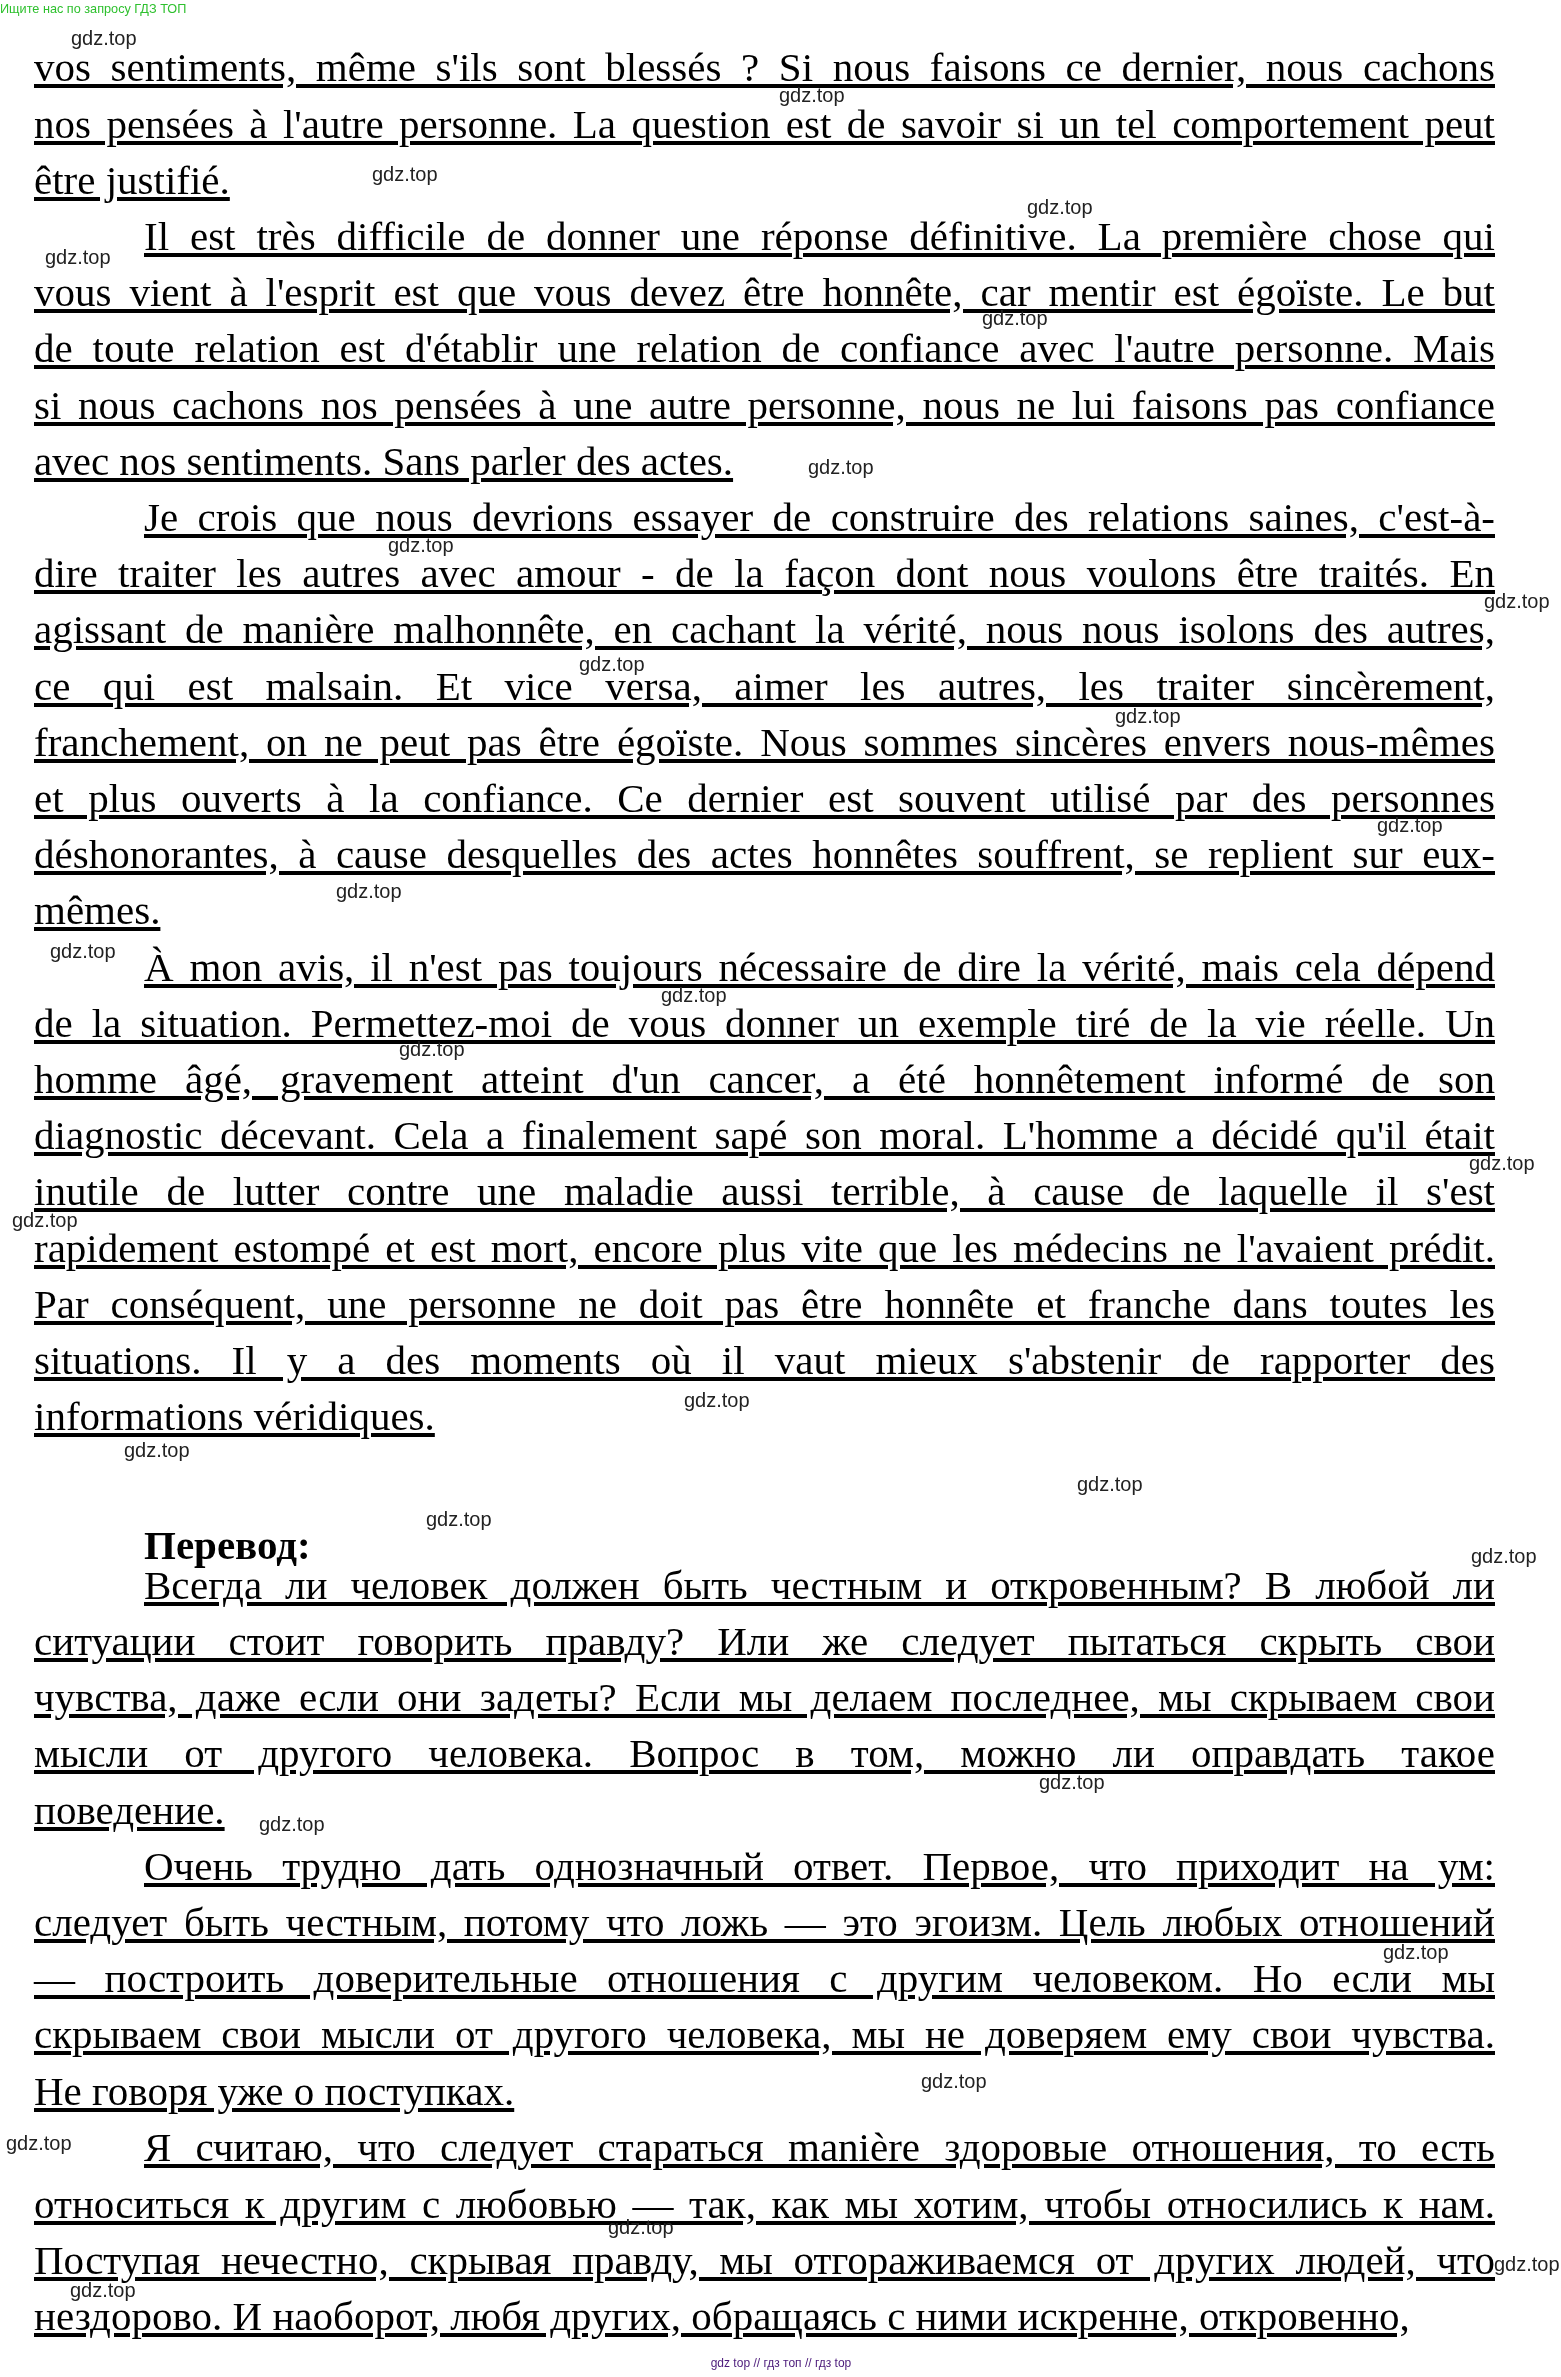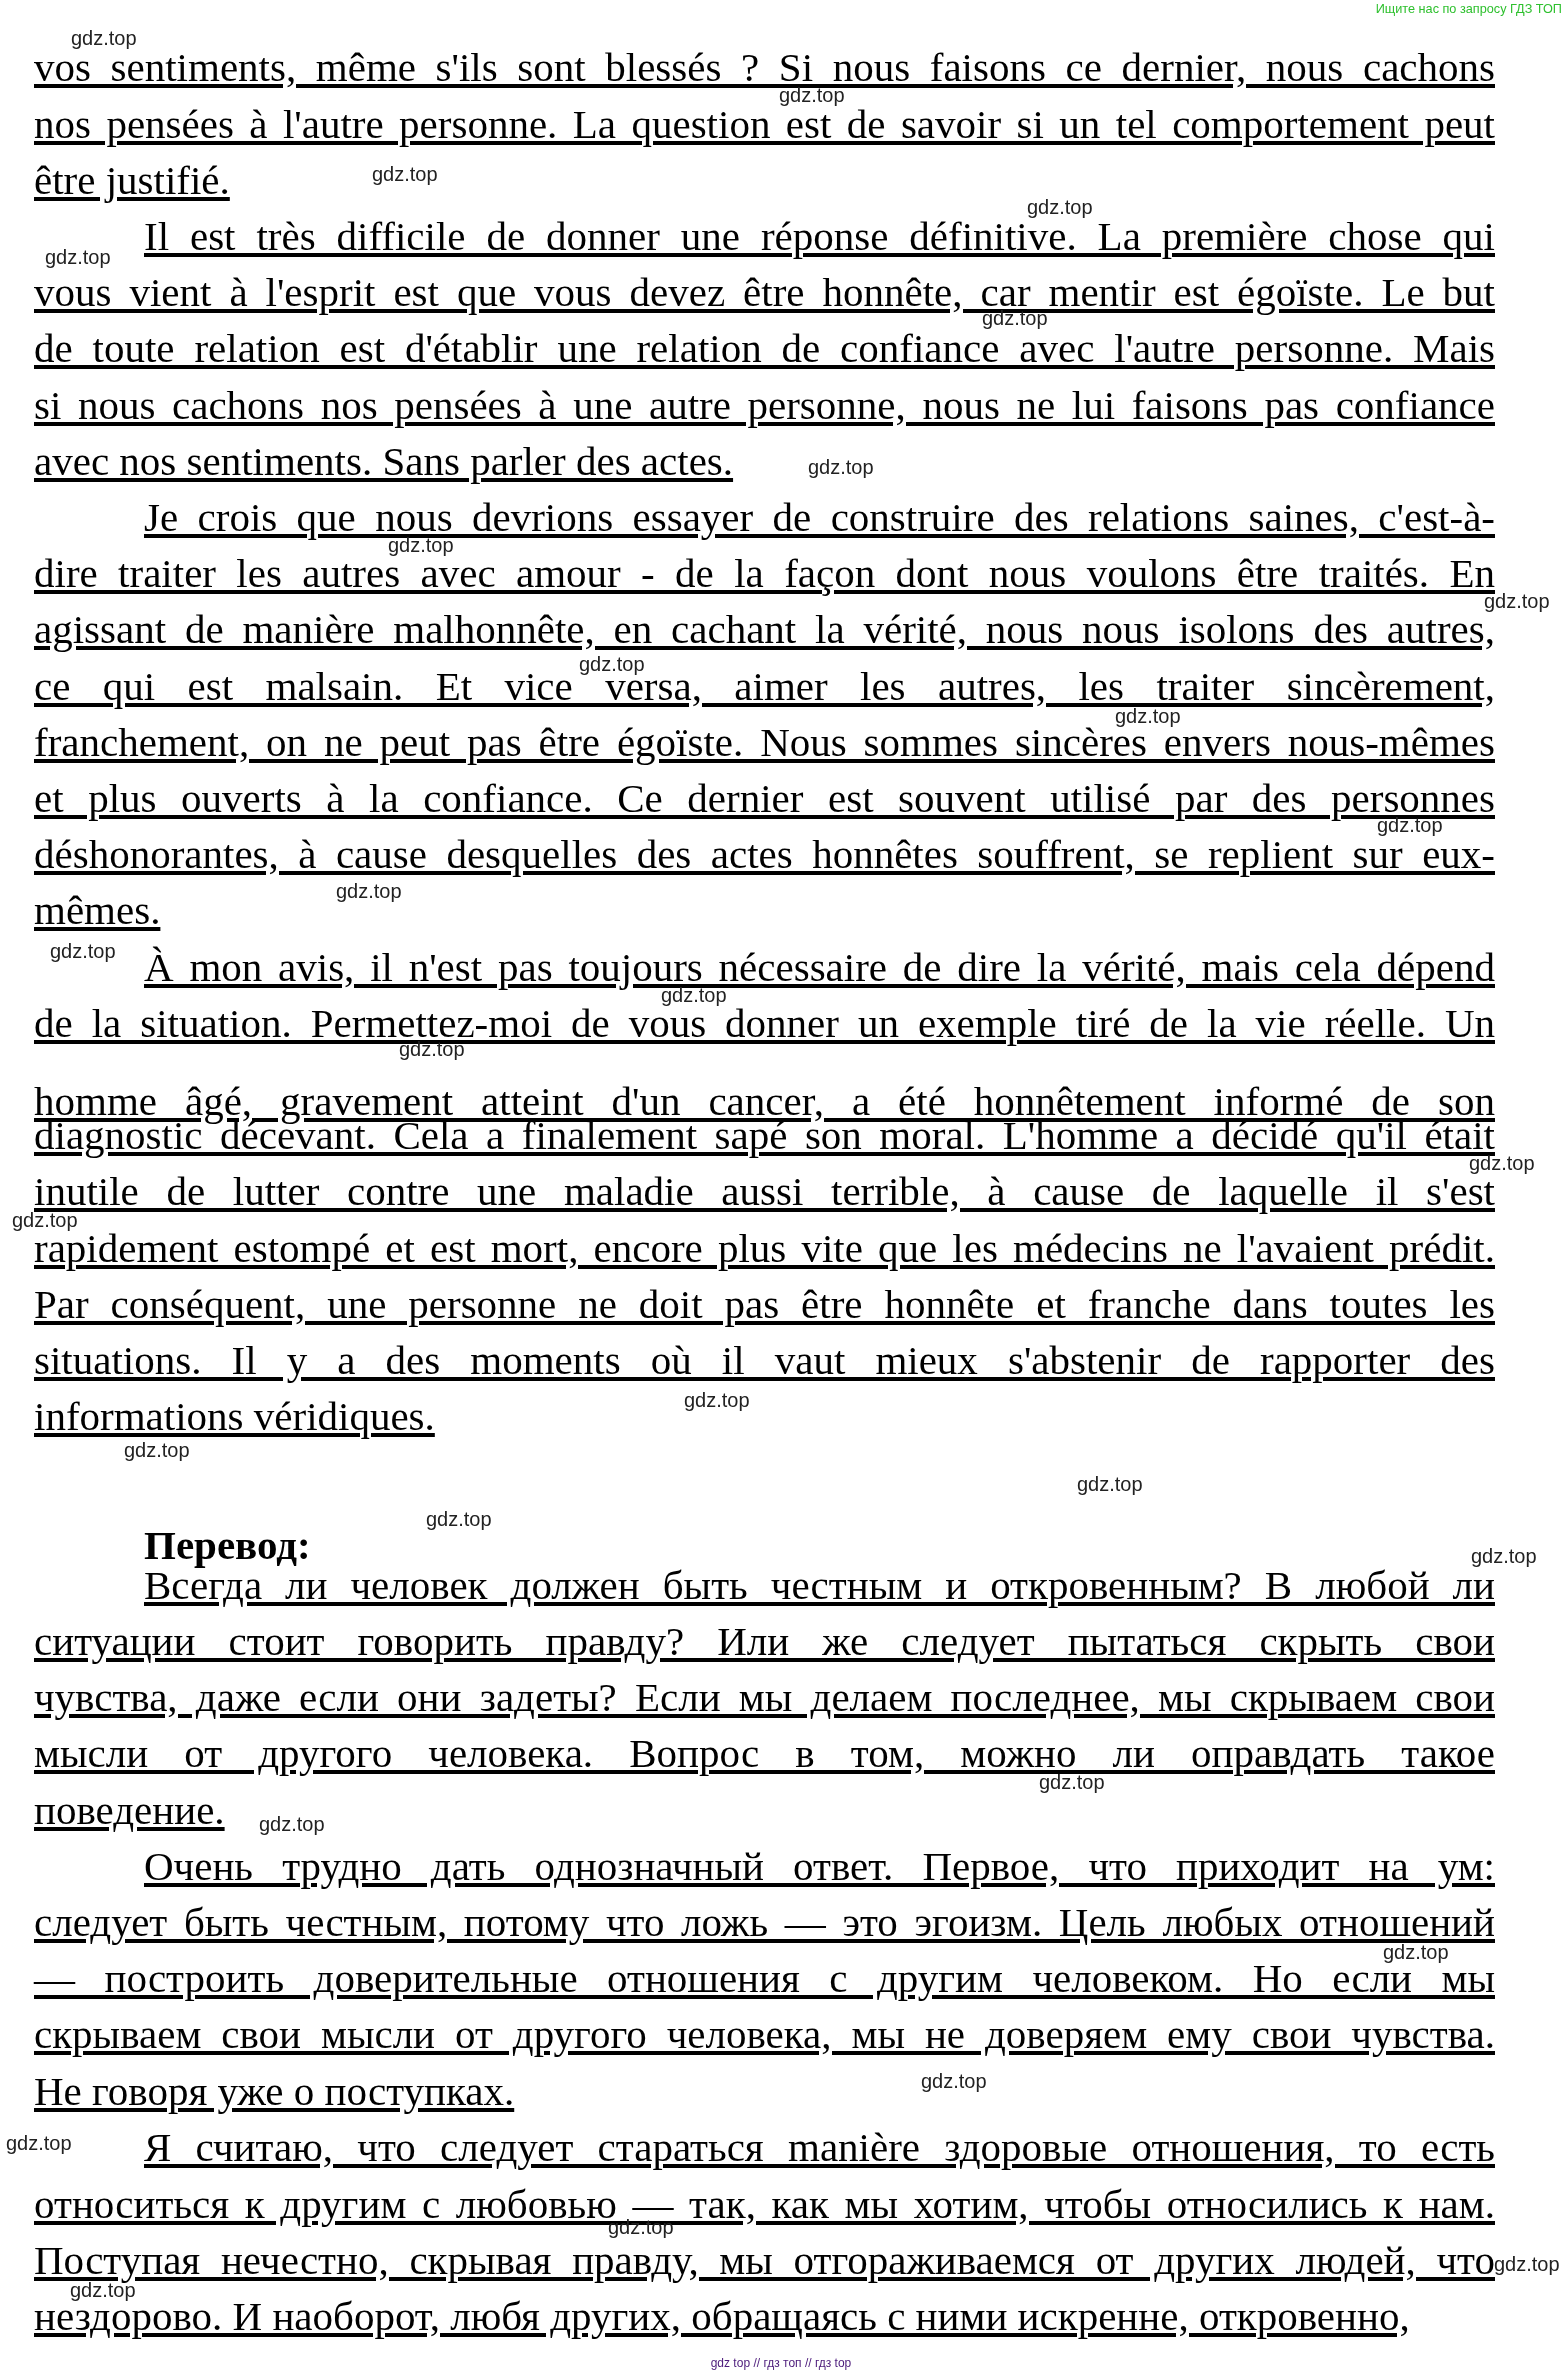"Ищите нас по запросу ГДЗ" .banner { text-align: right -> left }
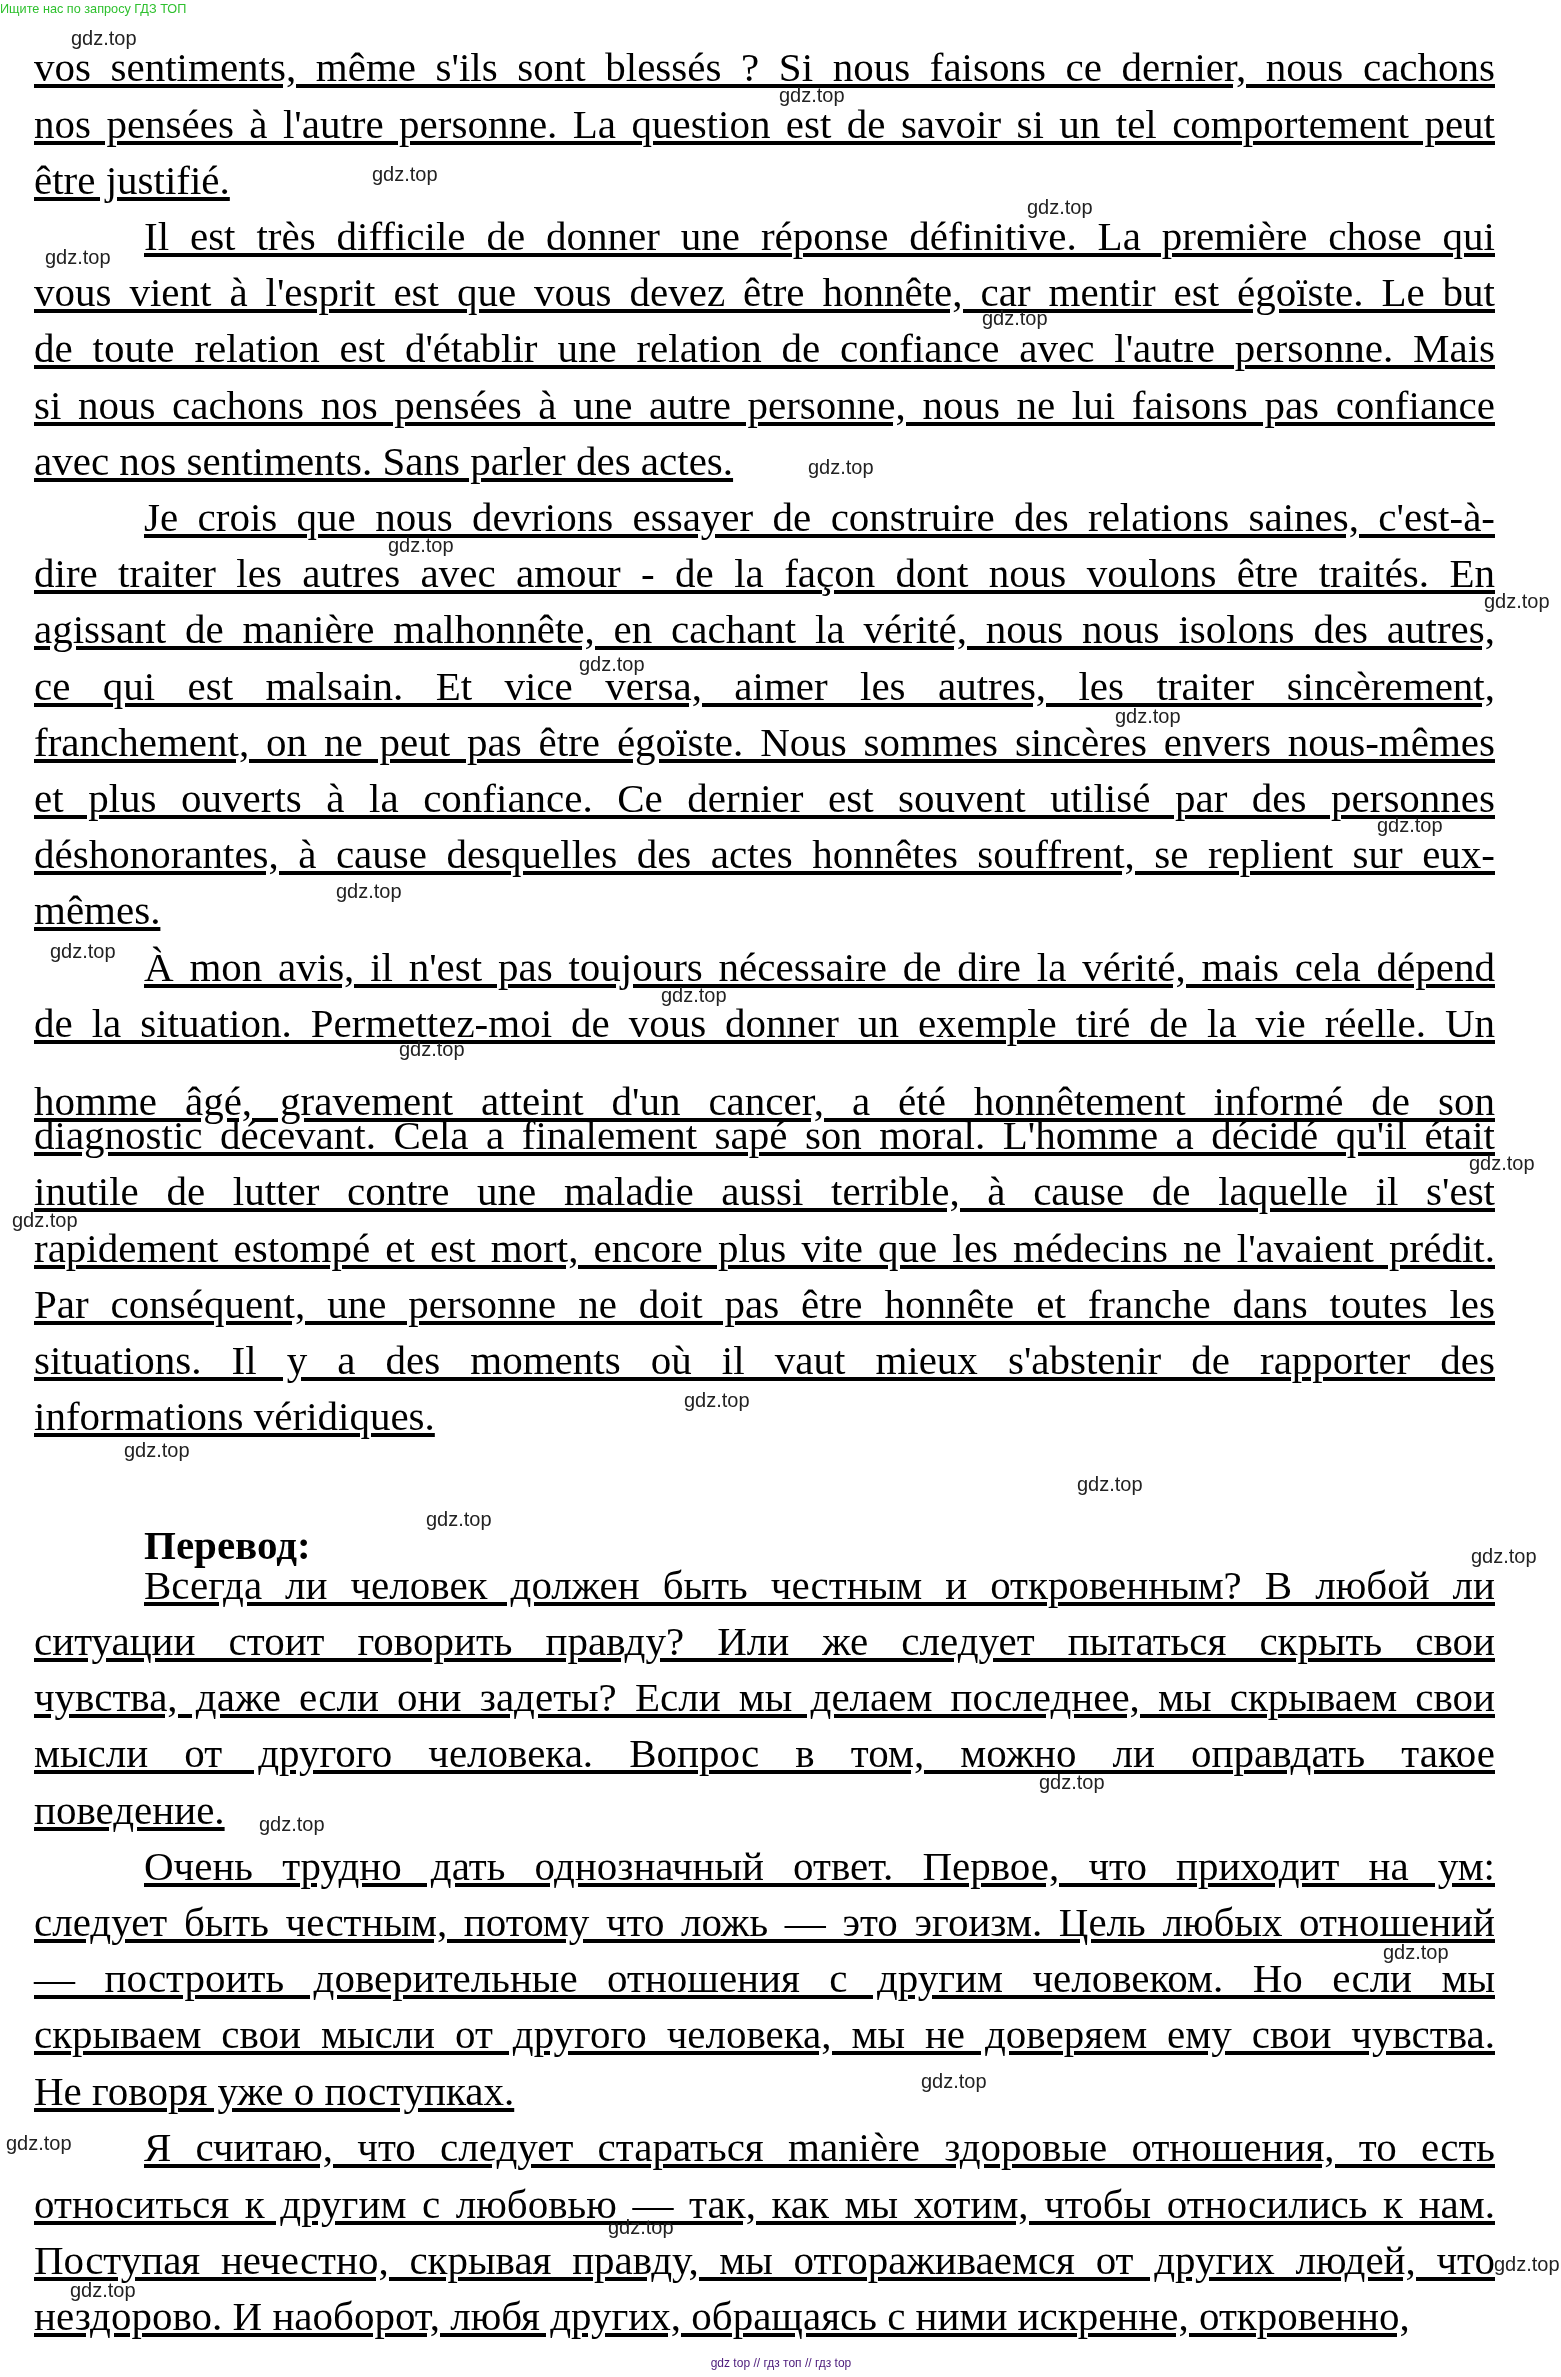"homme âgé, gravement atteint d'un" div.line { top: 1077px -> 1055px }
